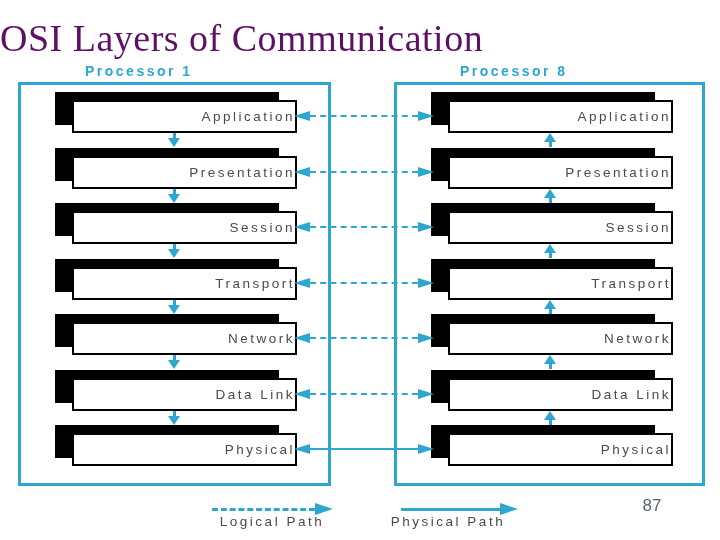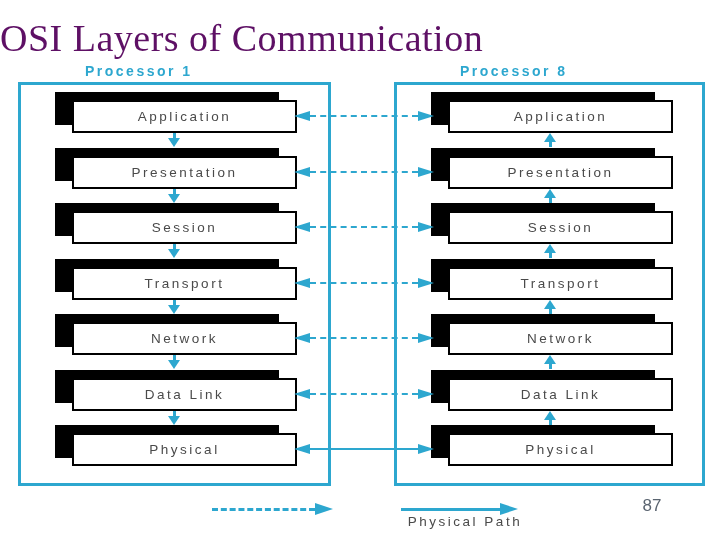"Application" .layer .face { justify-content: center -> flex-end }
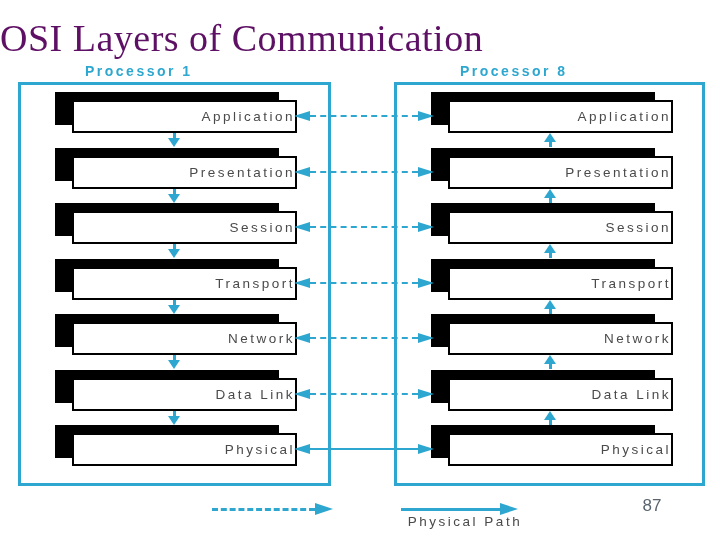"Logical Path" div.legend-label { html: none -> <div>Logical Path</div> }
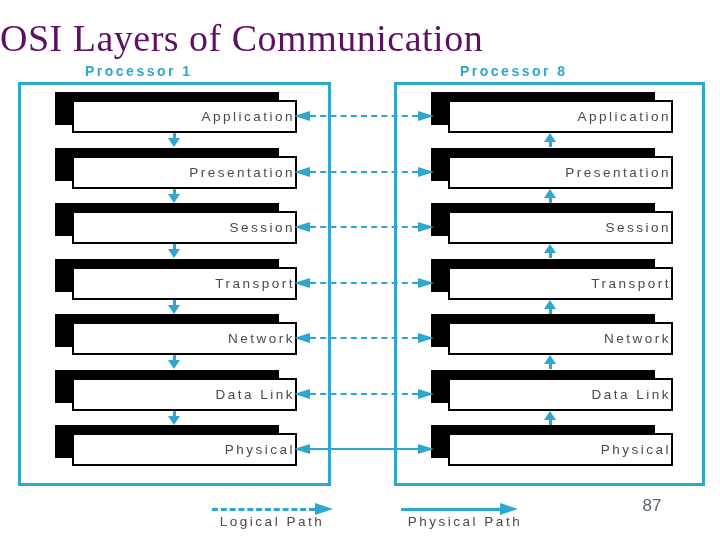"Physical Path" div.legend-label { left: 385px -> 368px }
